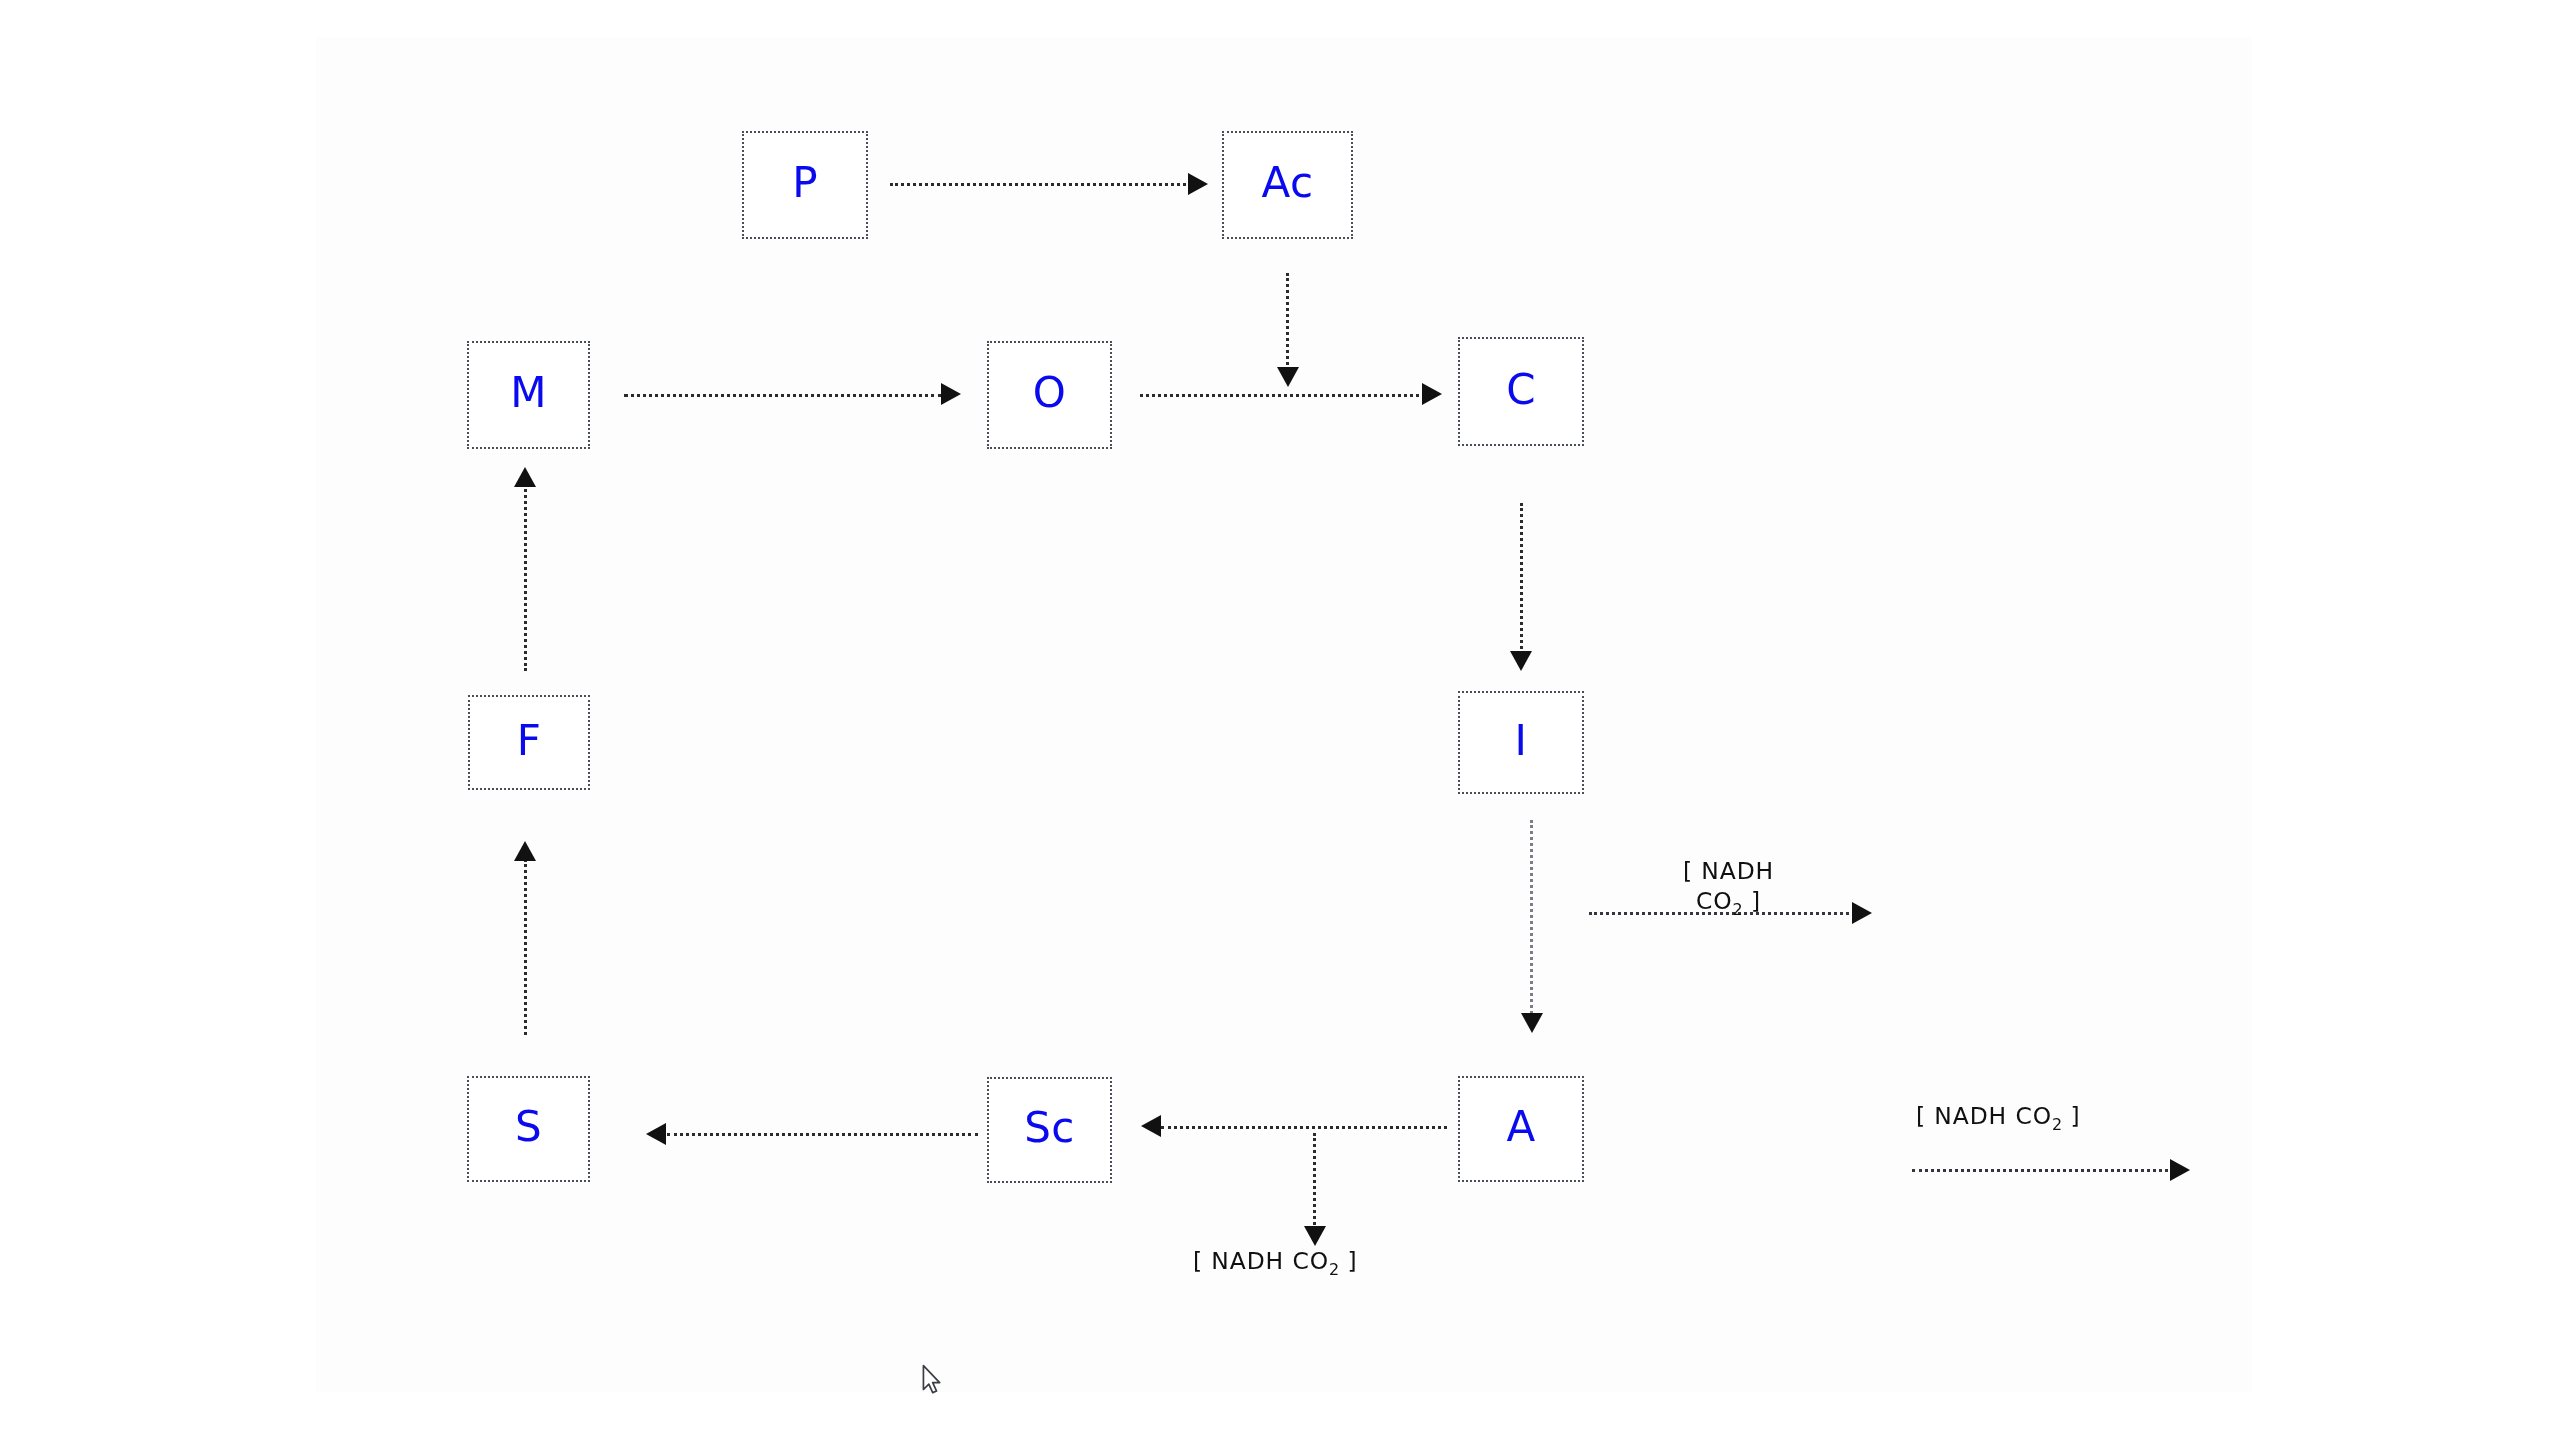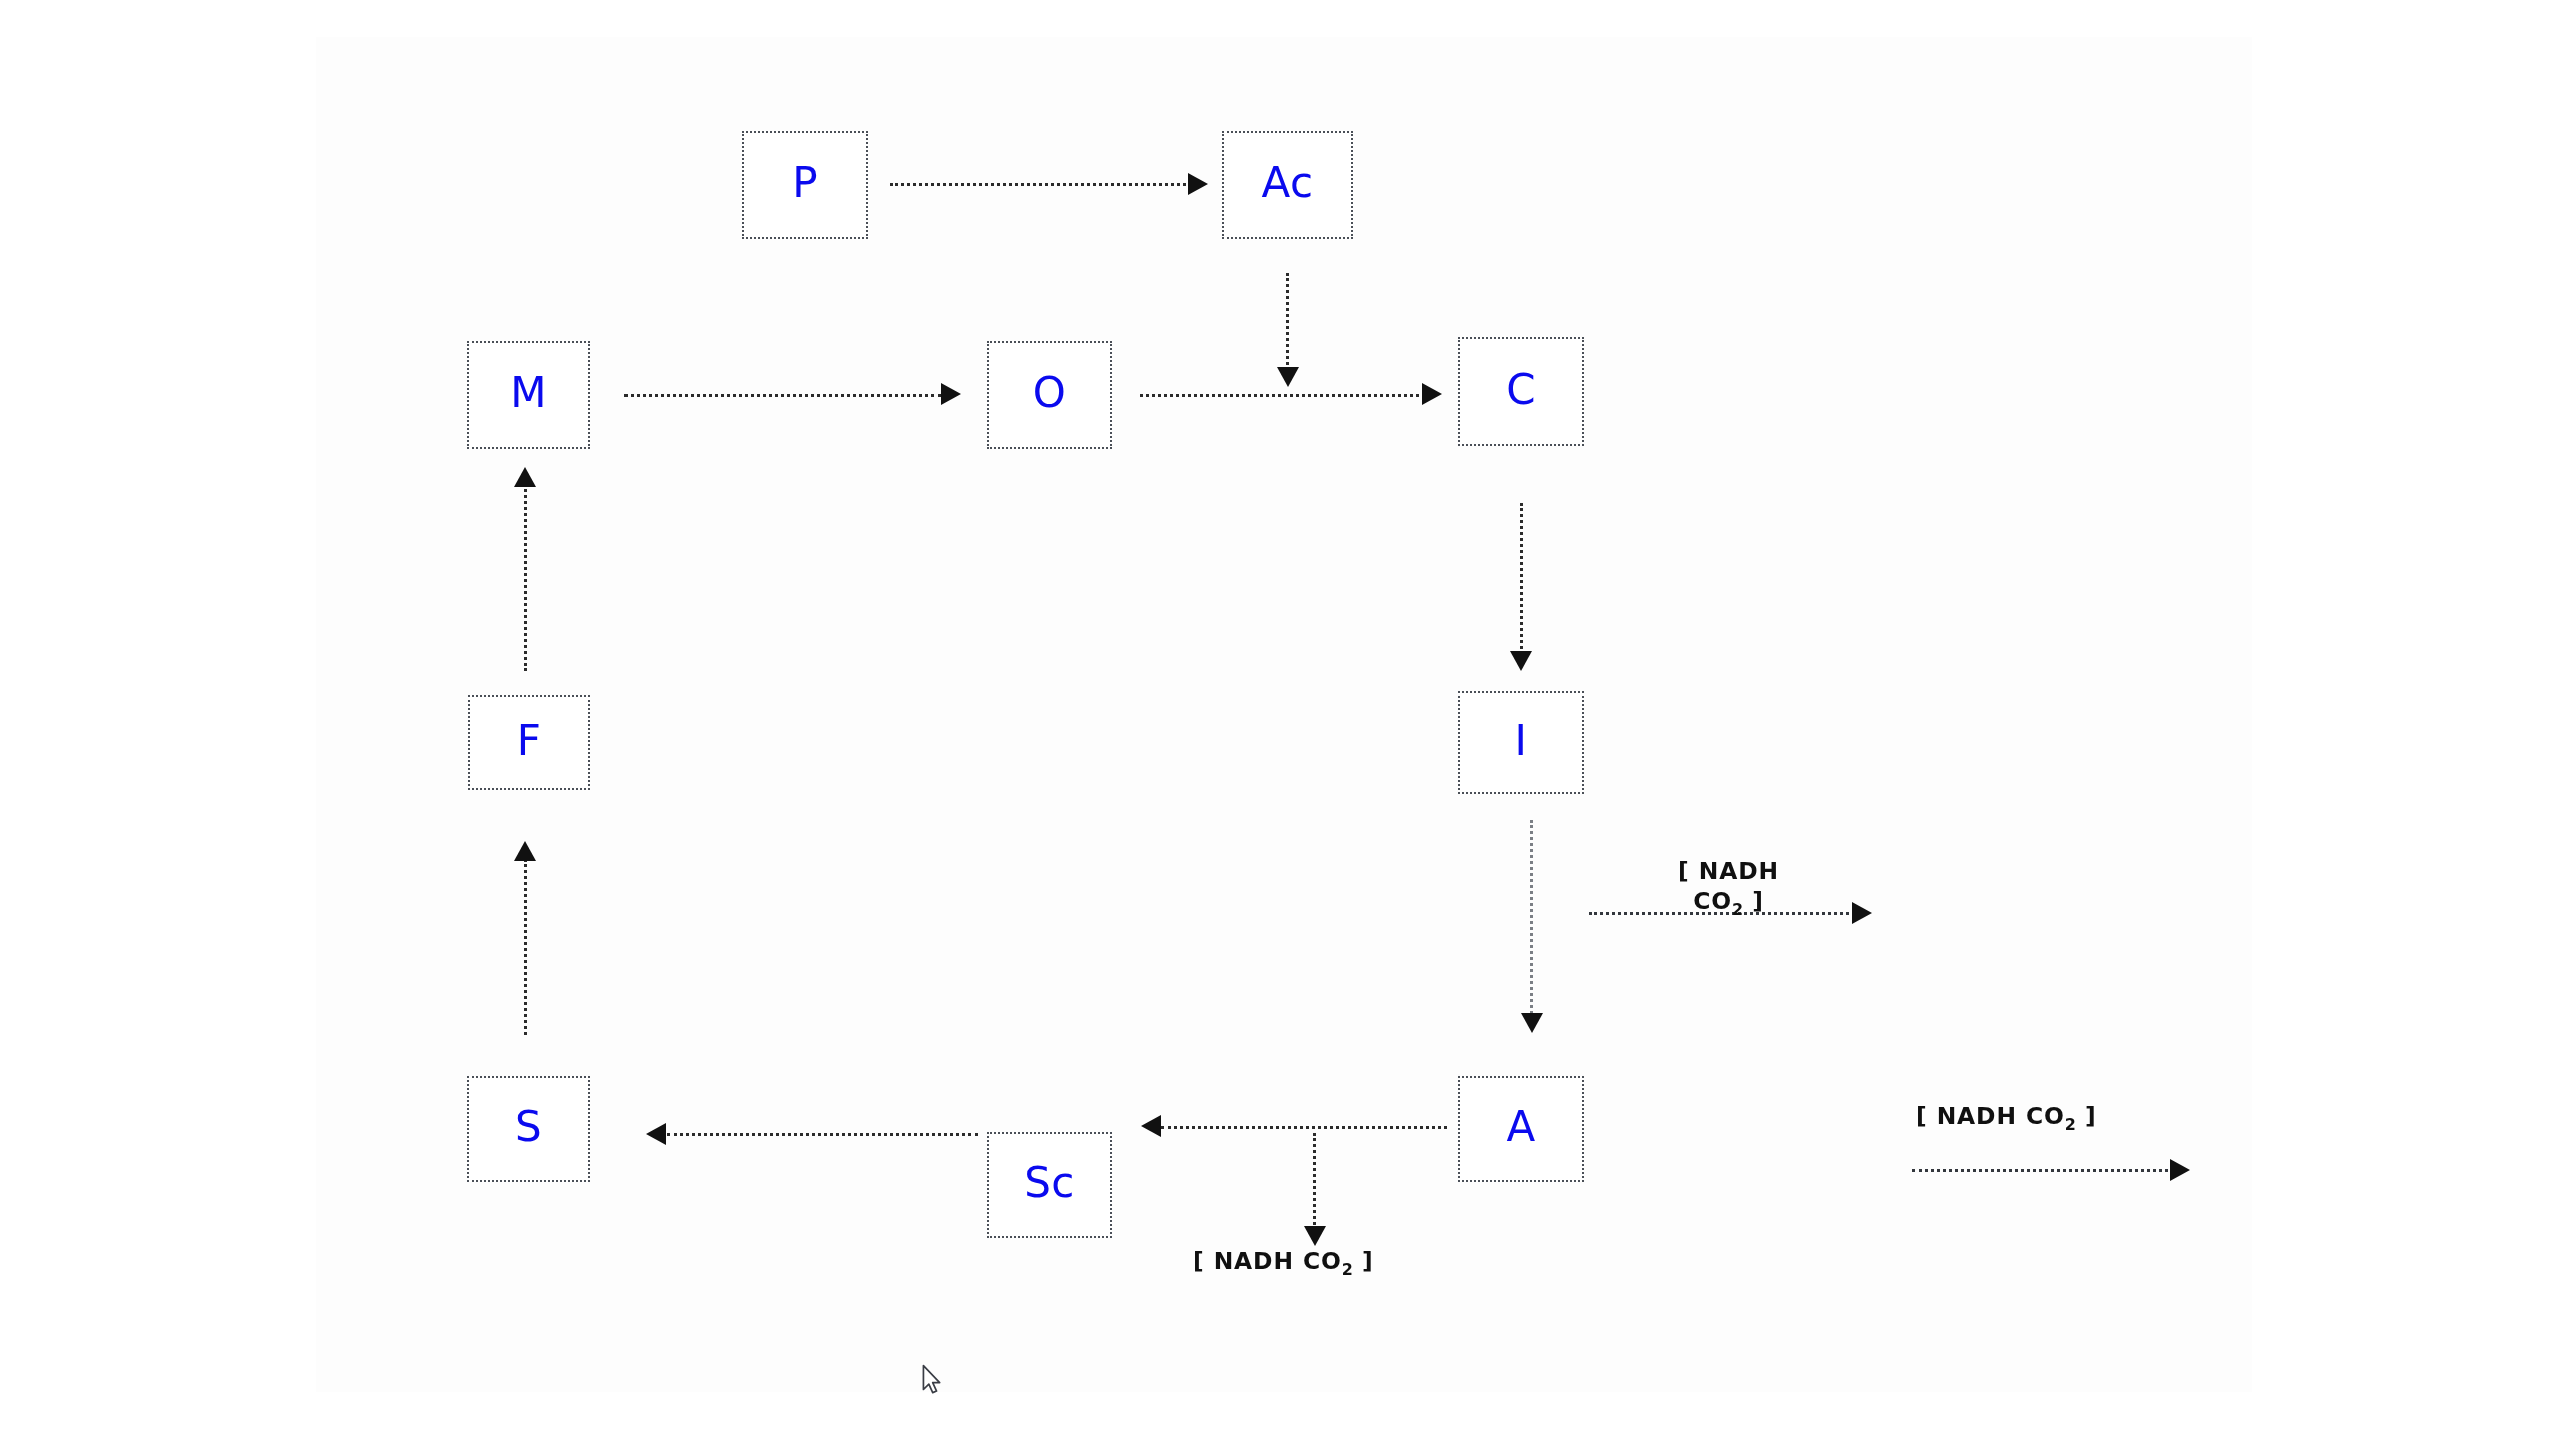"[ NADH" .ann { font-weight: bold -> normal }
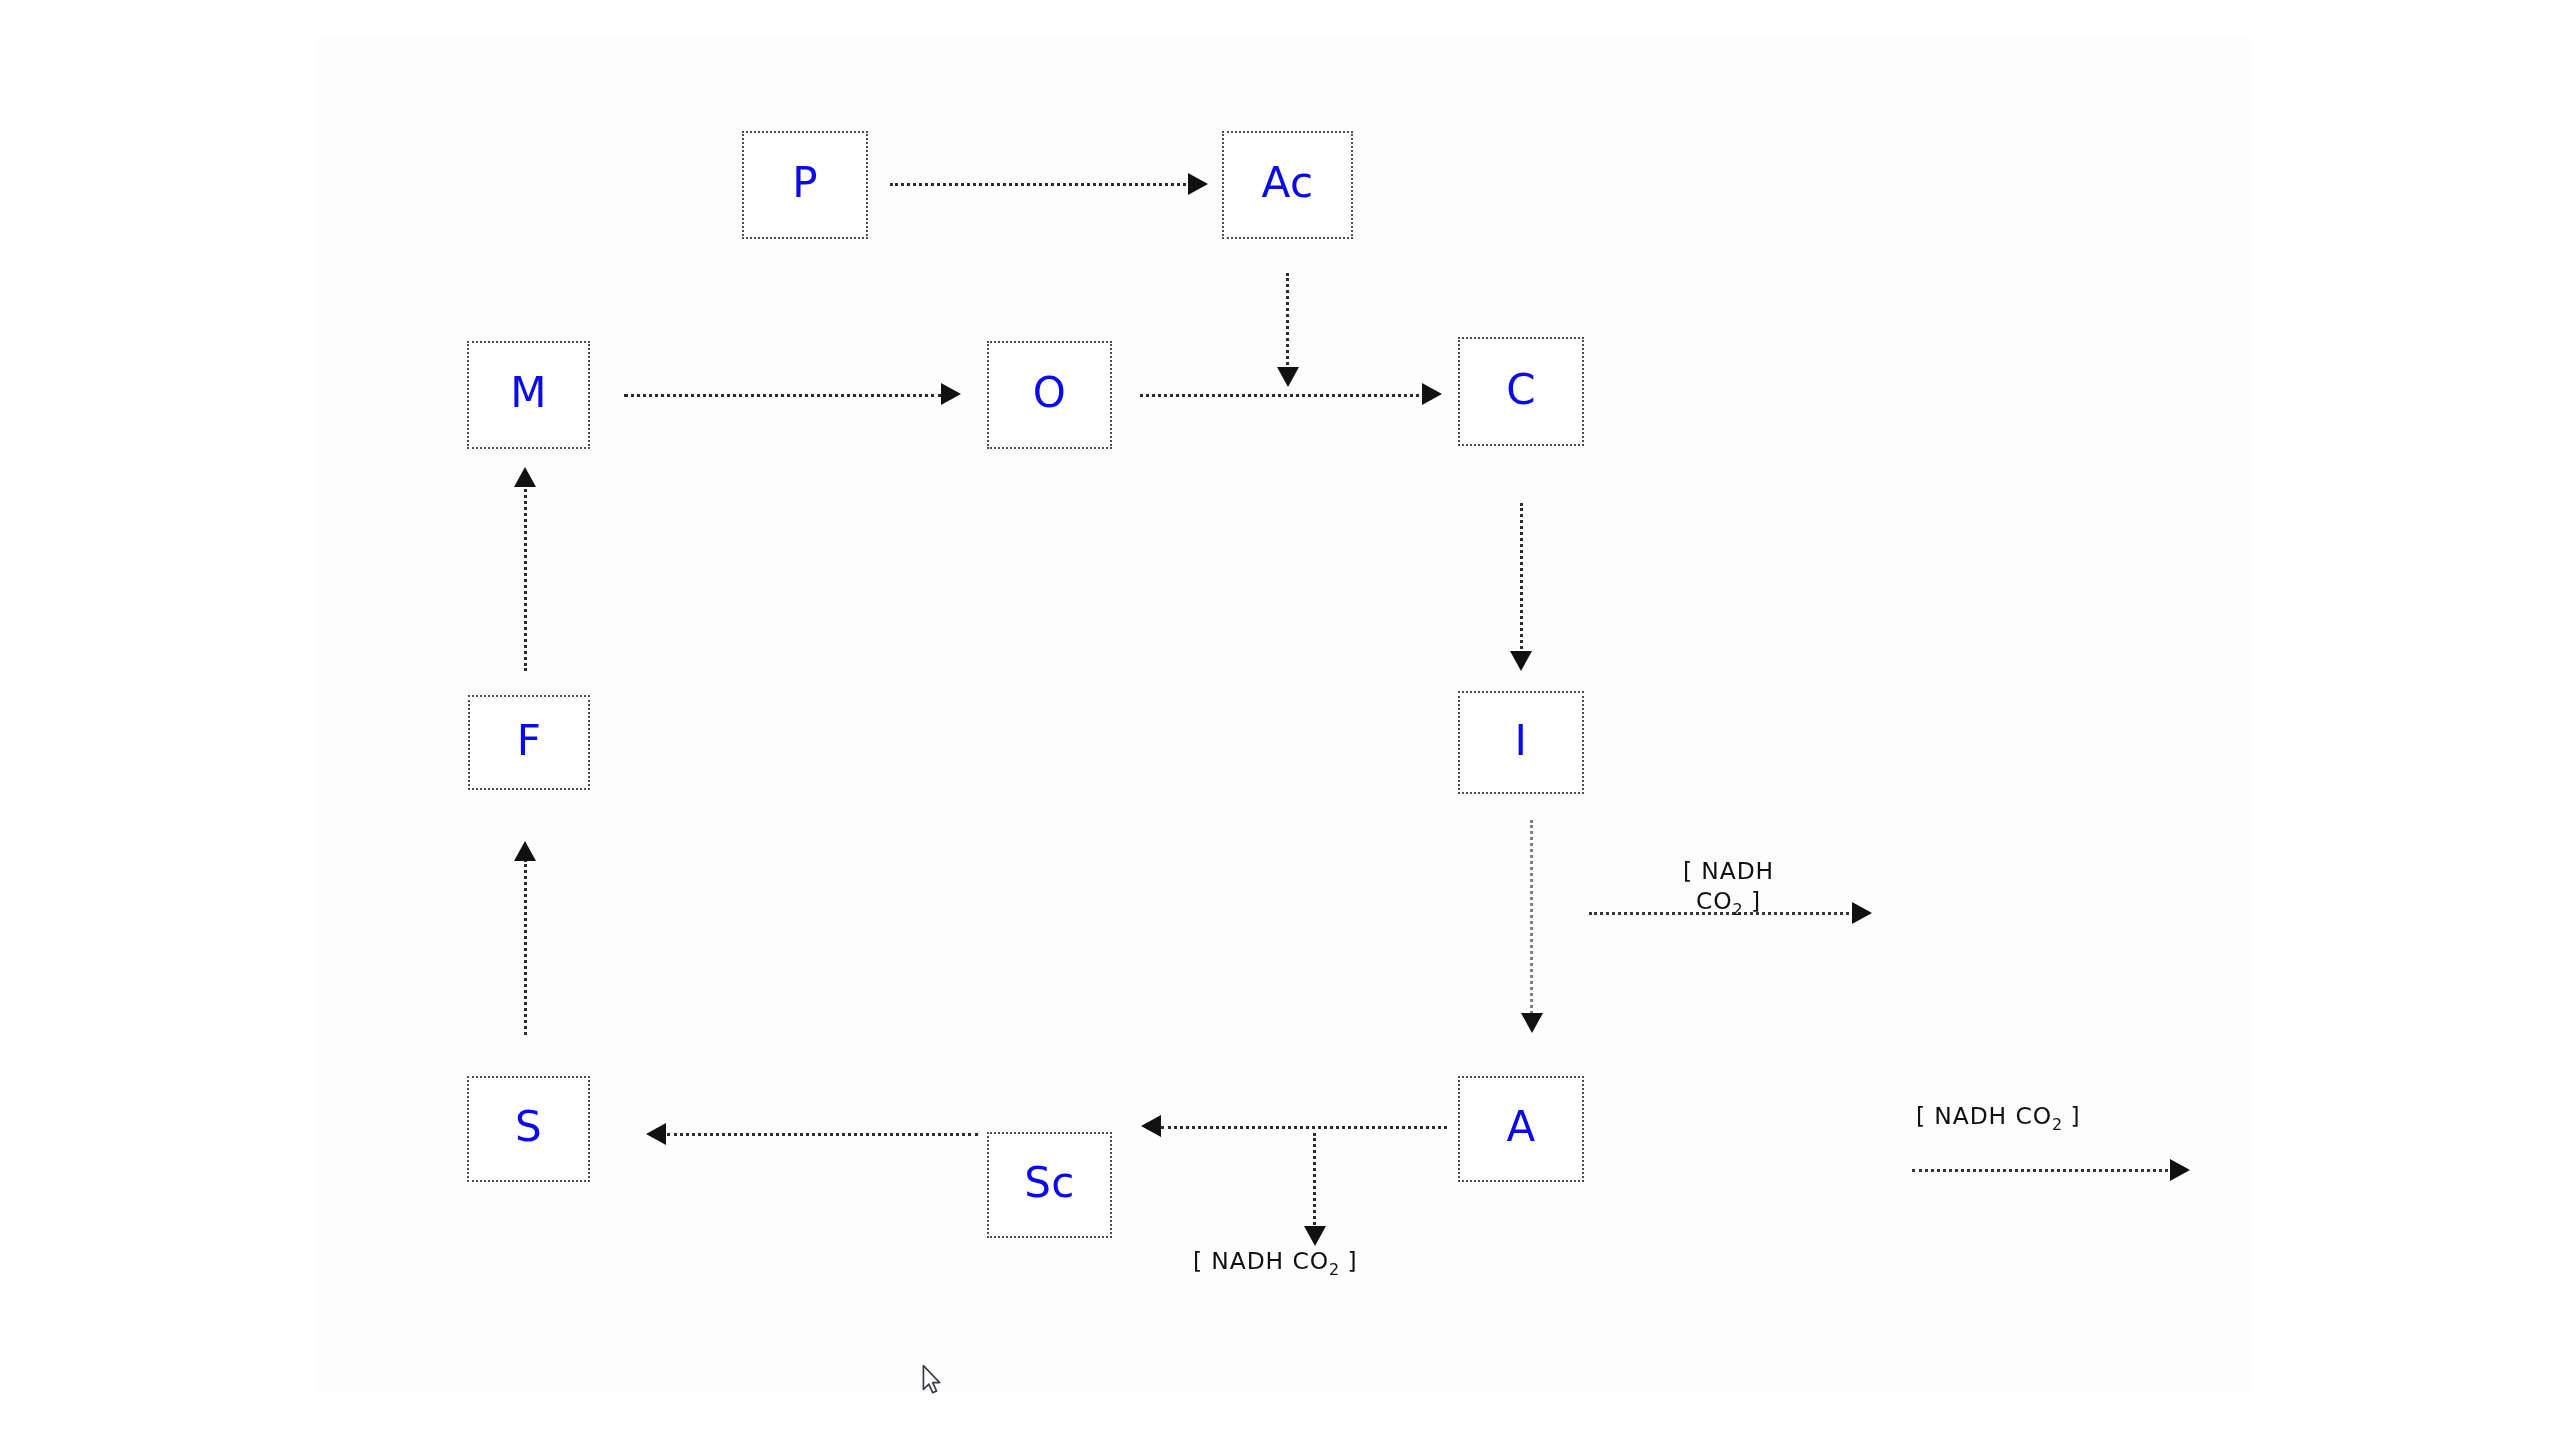"Sc" div.node { top: 1132px -> 1077px }
